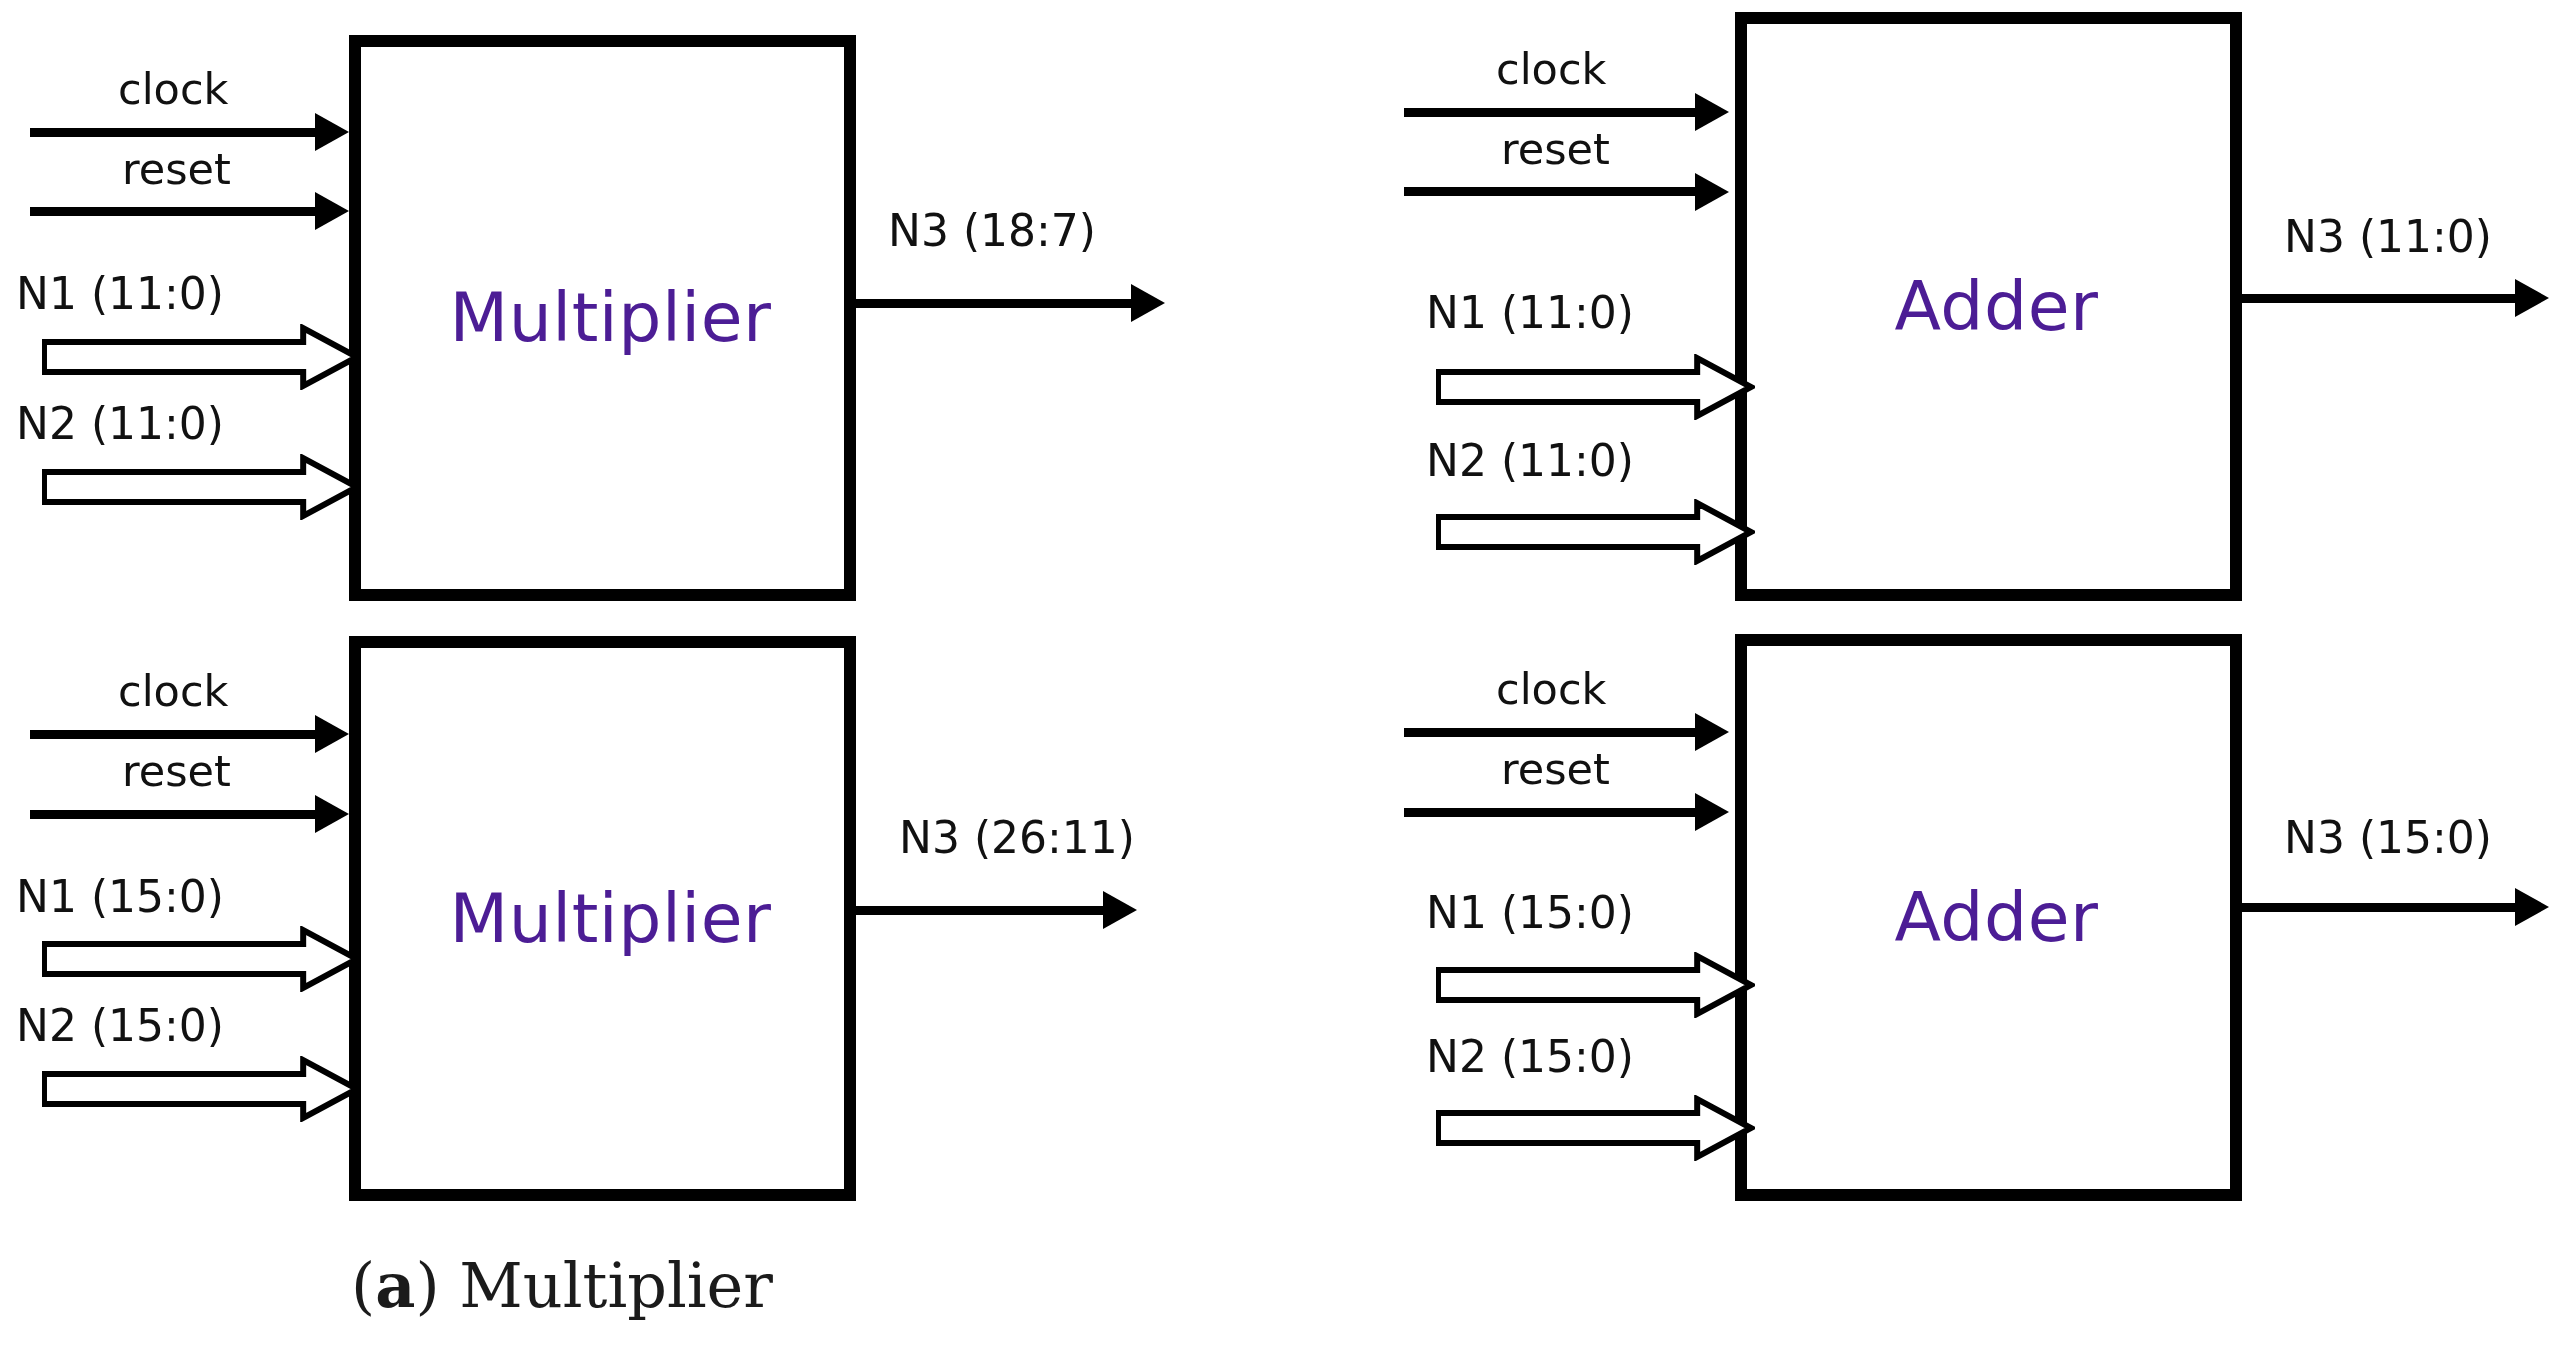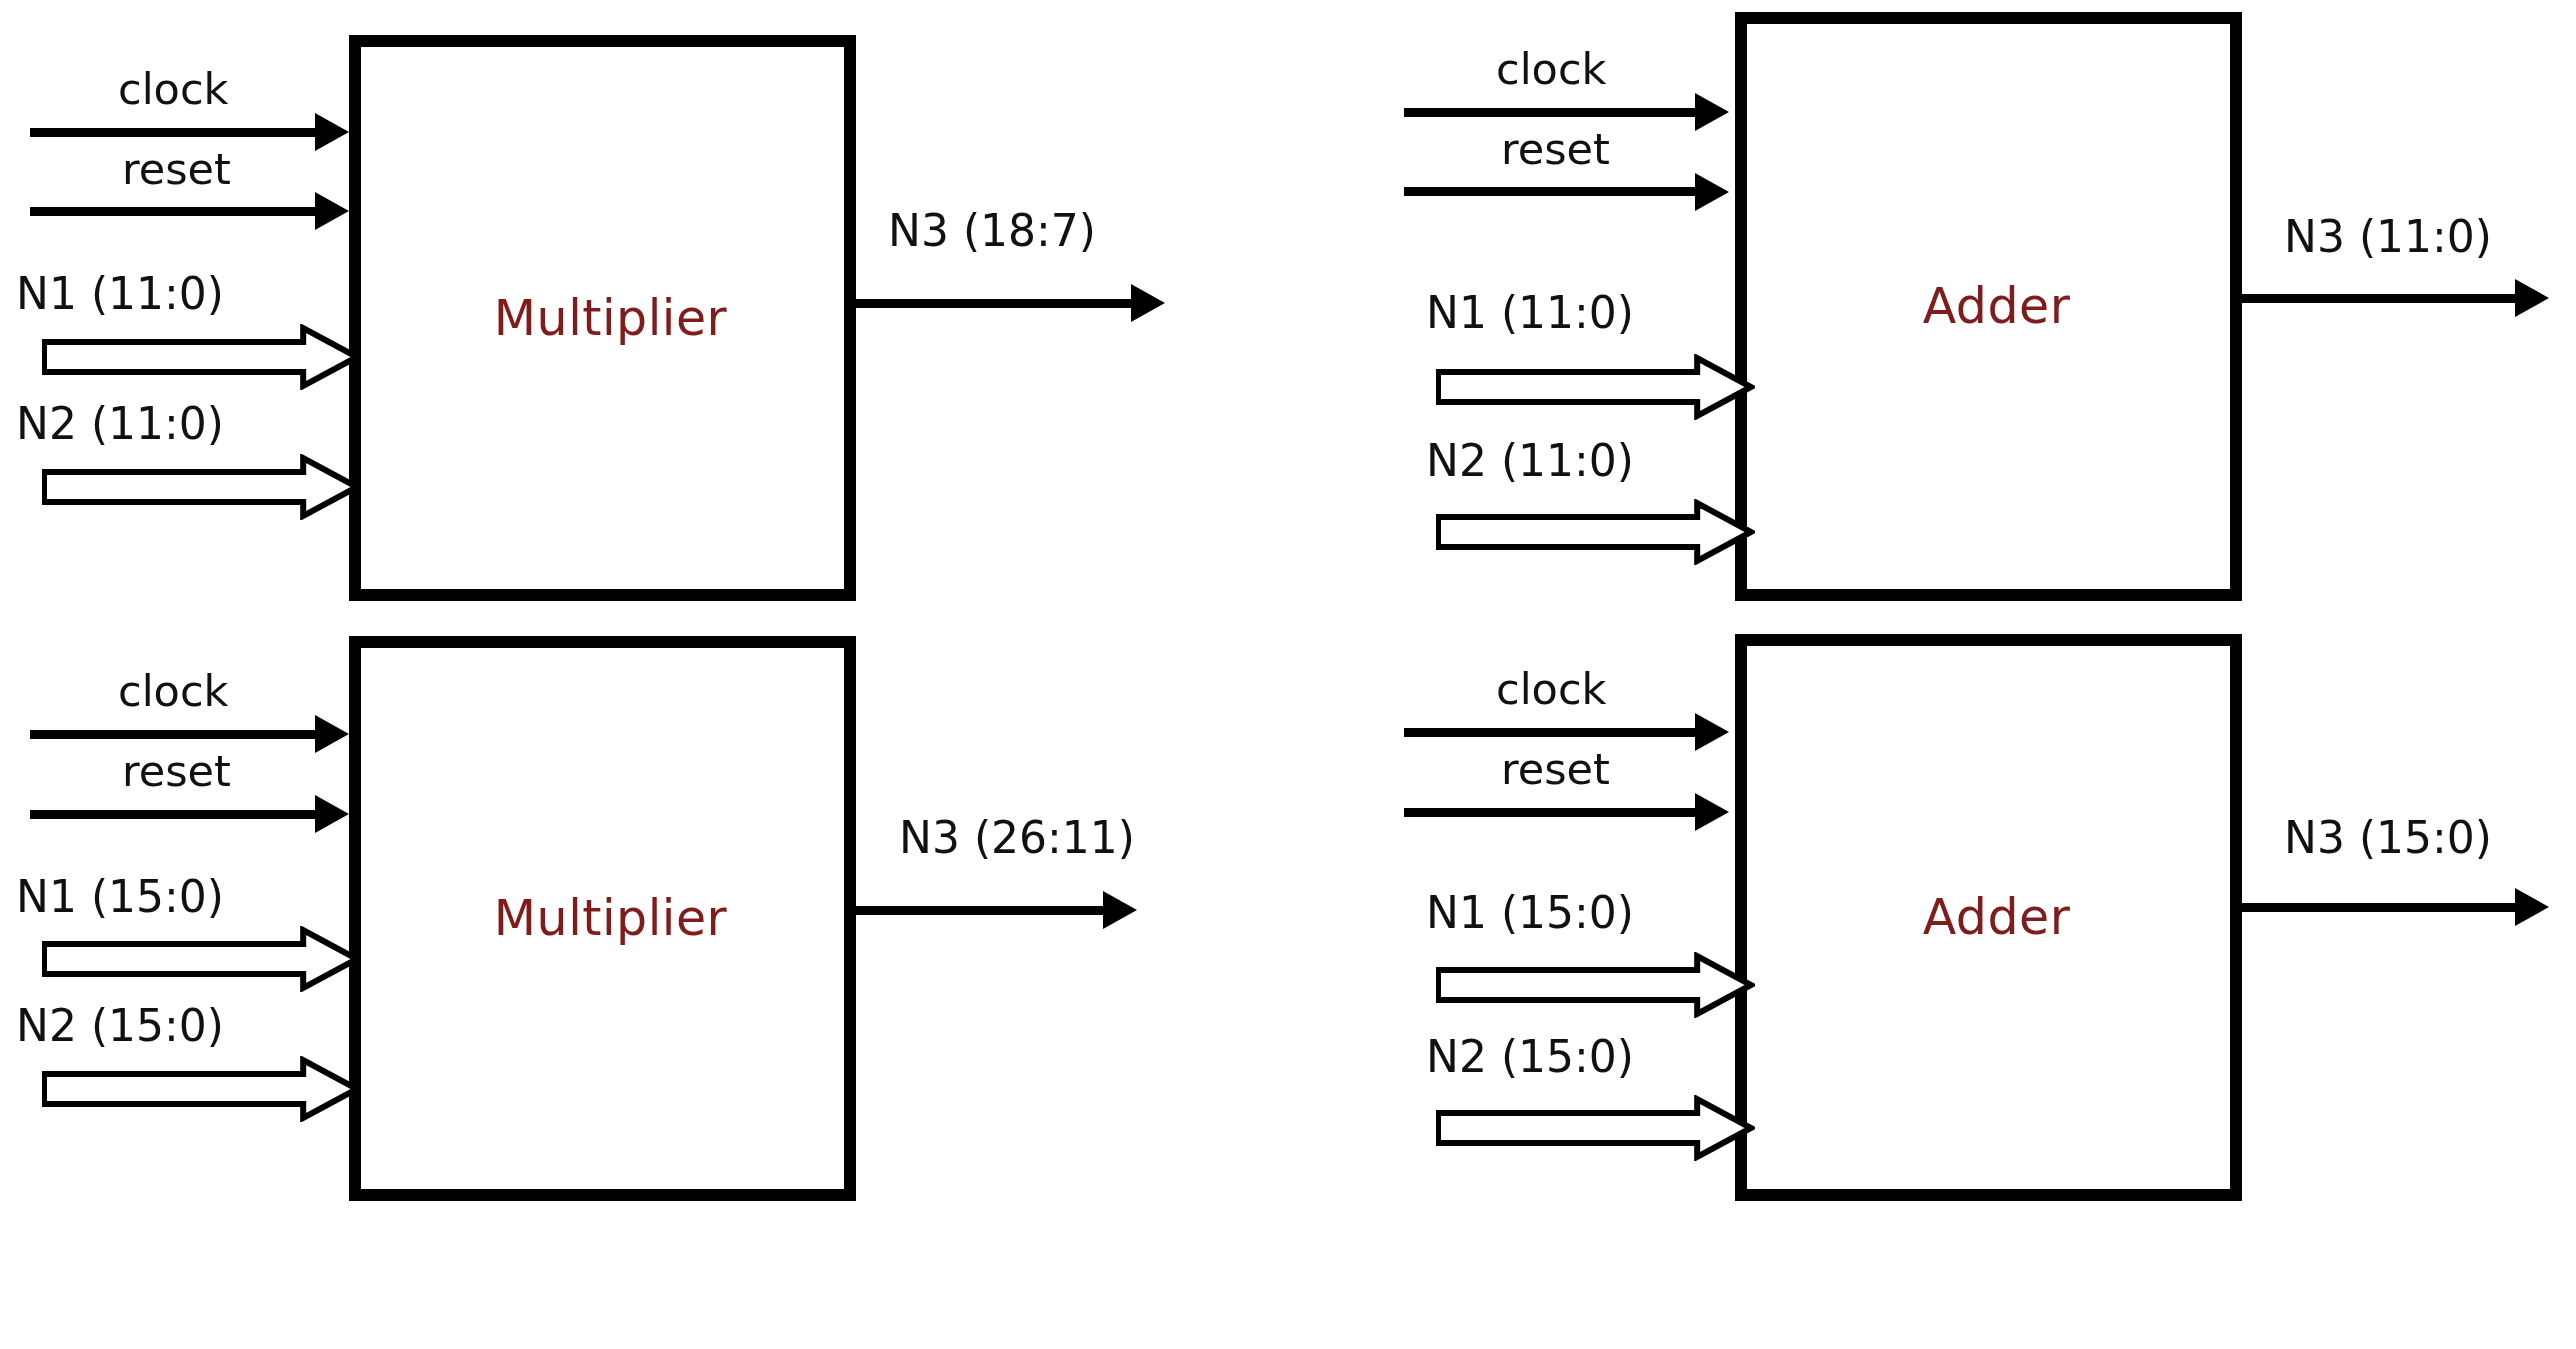"Multiplier" .block-label { color: #7f1d1d -> #4c1d95; font-size: 49px -> 68px }
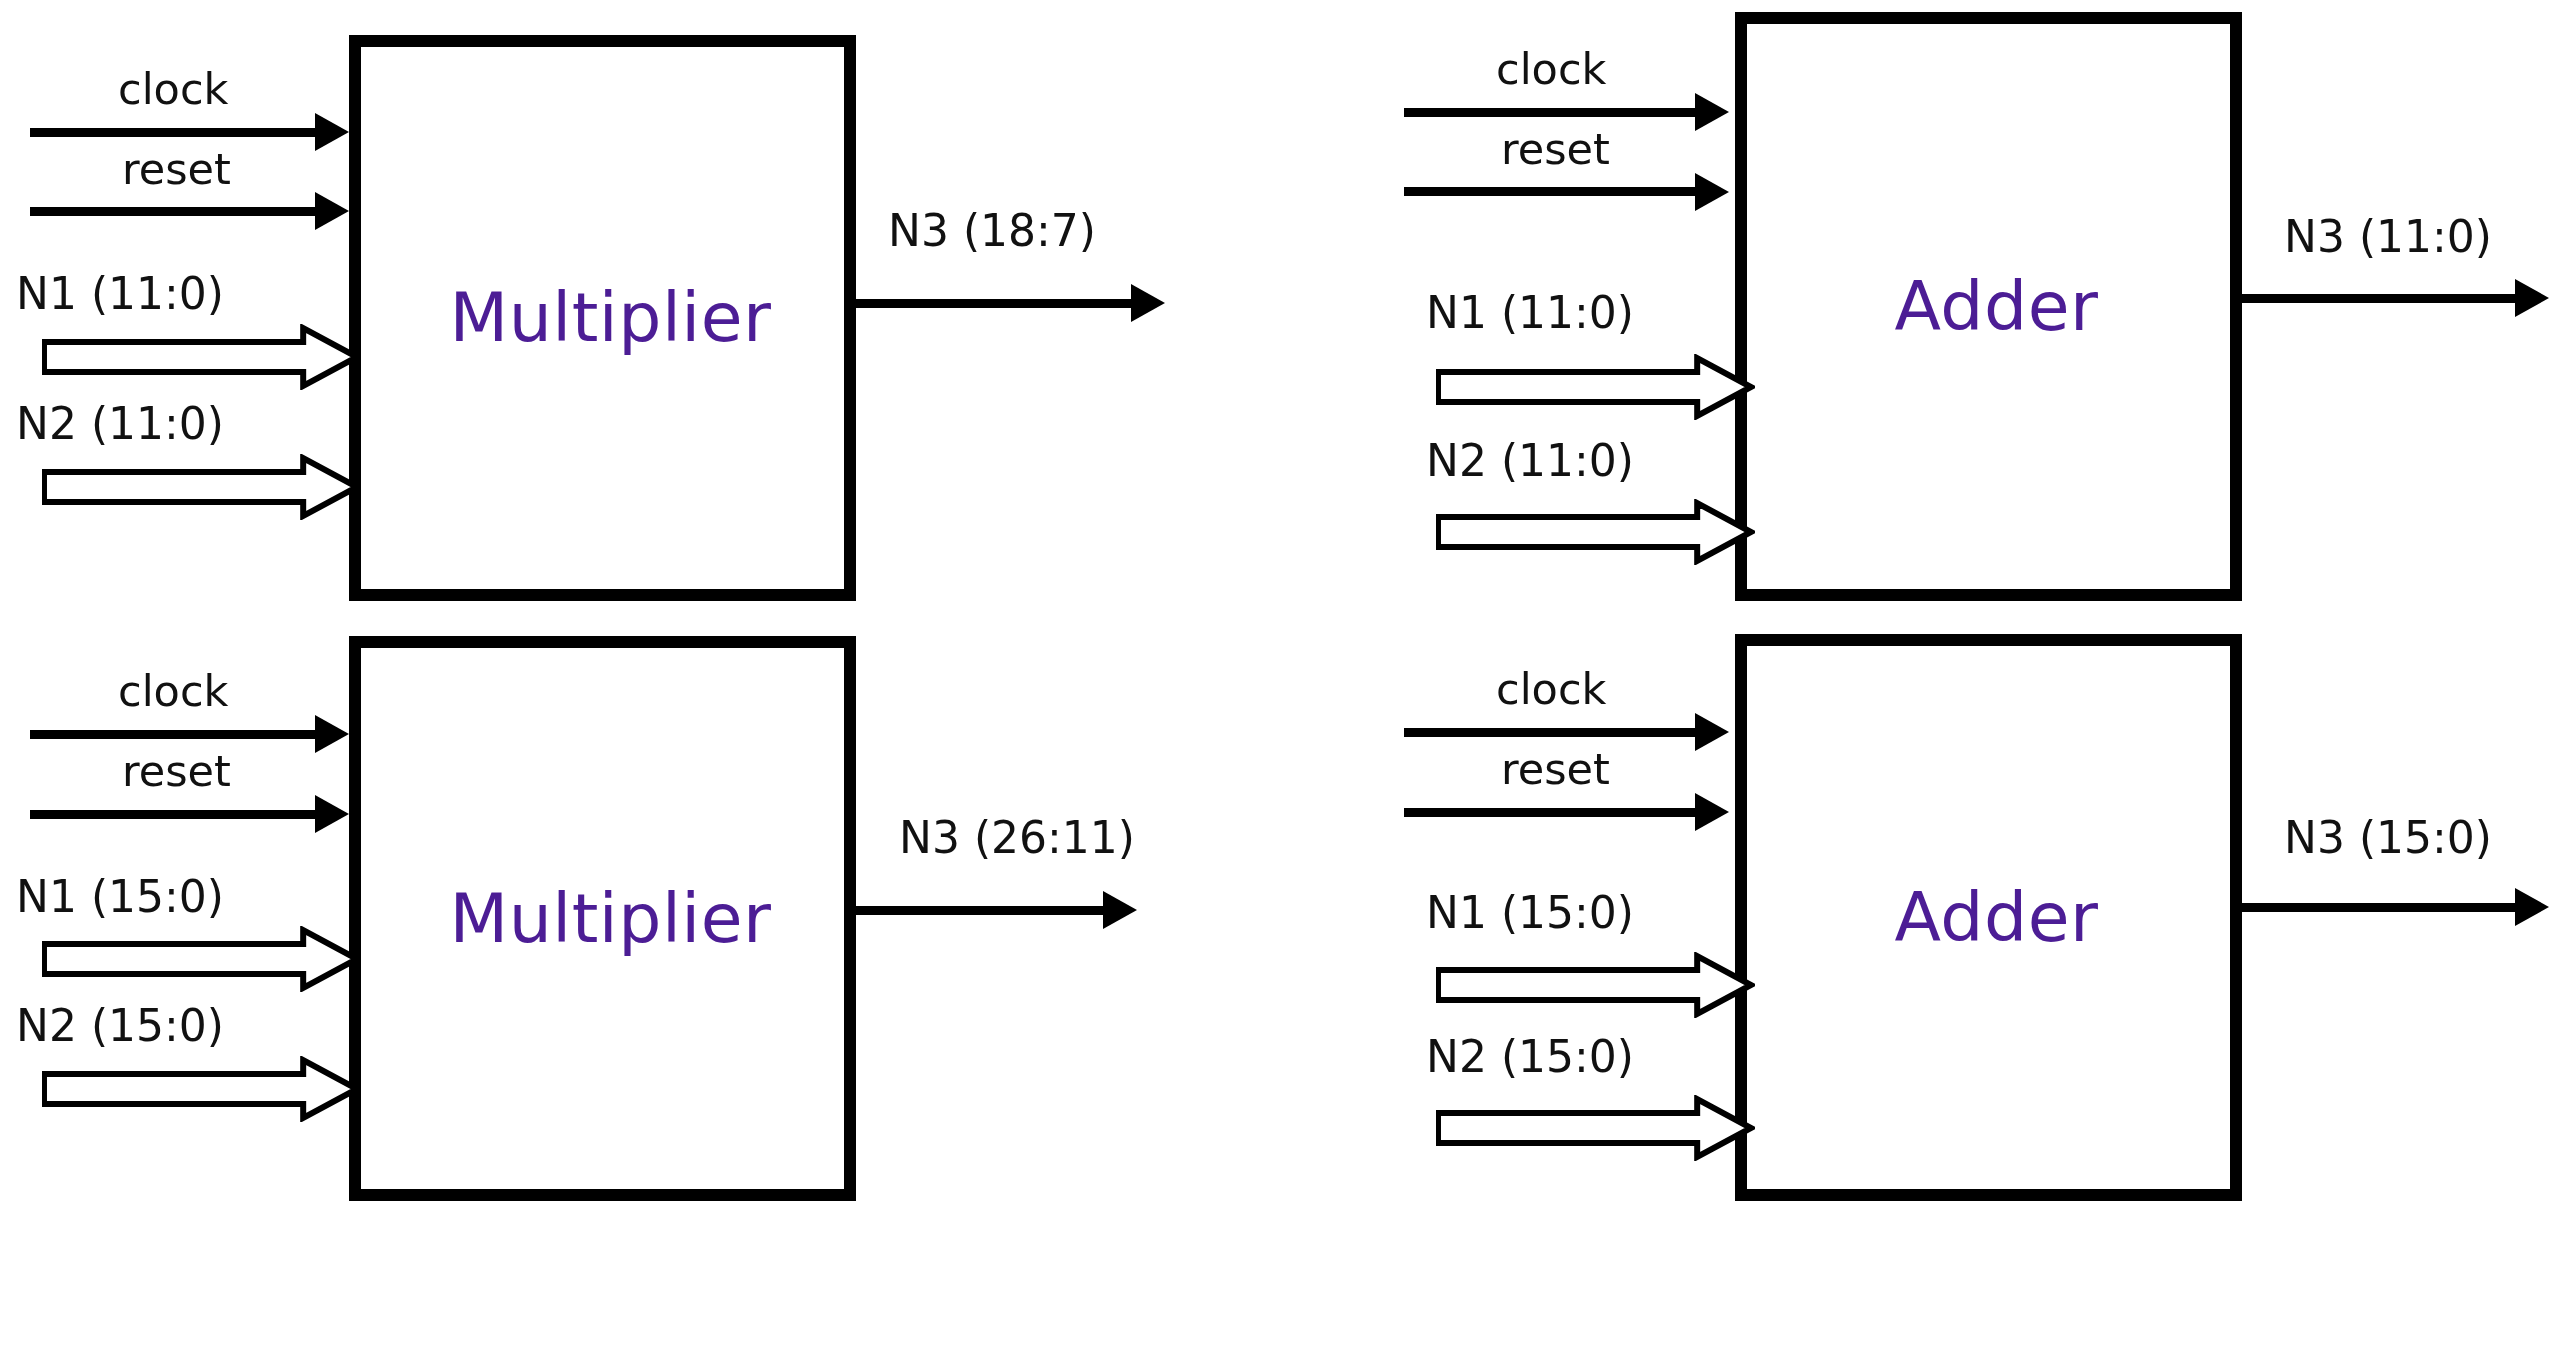"(a) Multiplier" div.caption { html: none -> <div> <span>(</span><b>a</b><span>) Multiplier</span> </div> }
